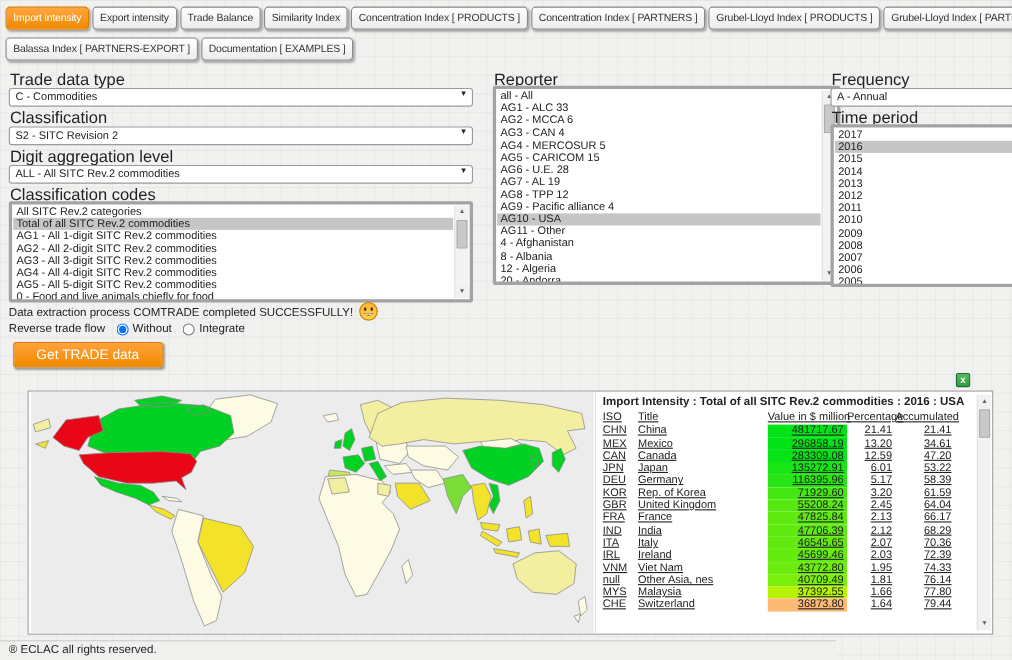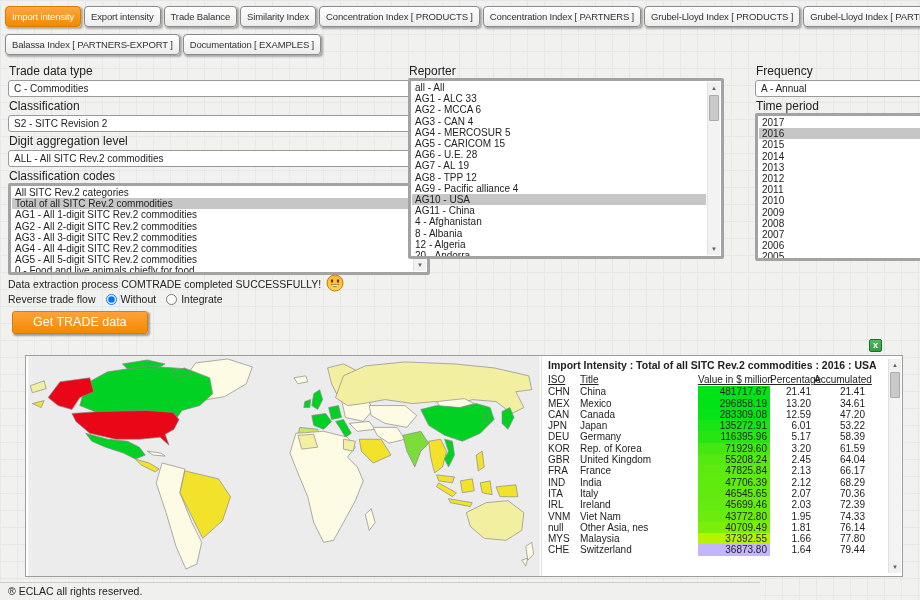"Trade data type" .lbl { font-size: 12px -> 15px }
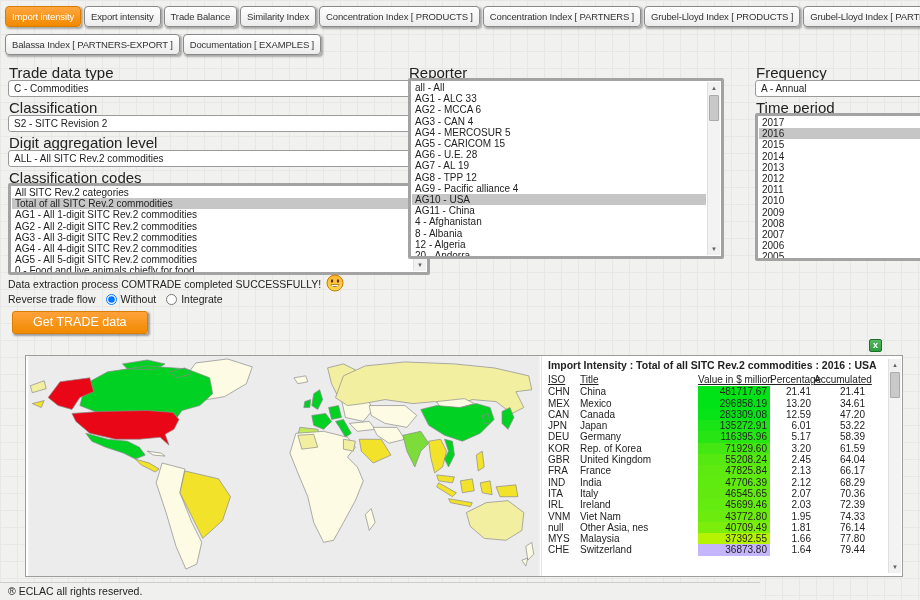"Reporter" #col2 { left: 408px -> 448px }
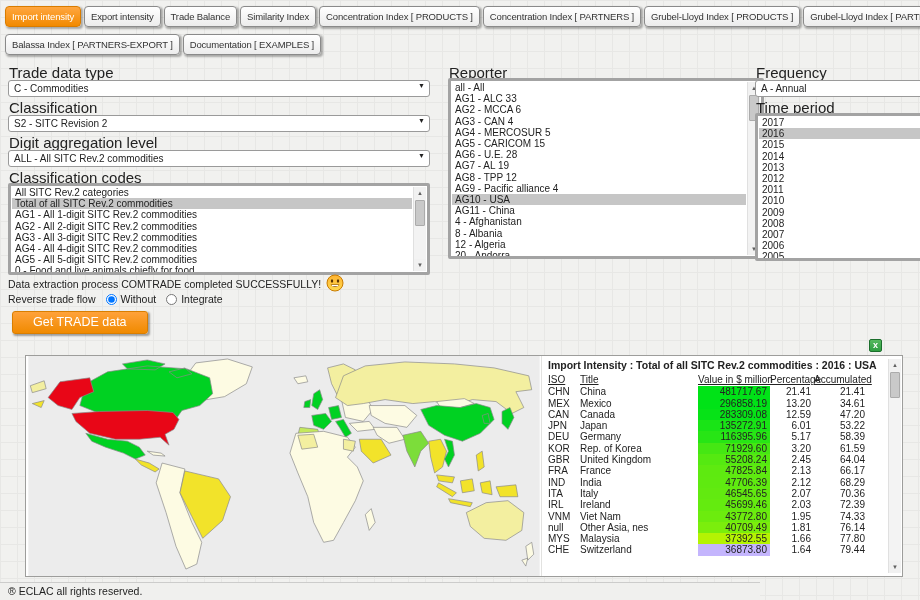"AG11 - China" div.li { text: China -> Other }
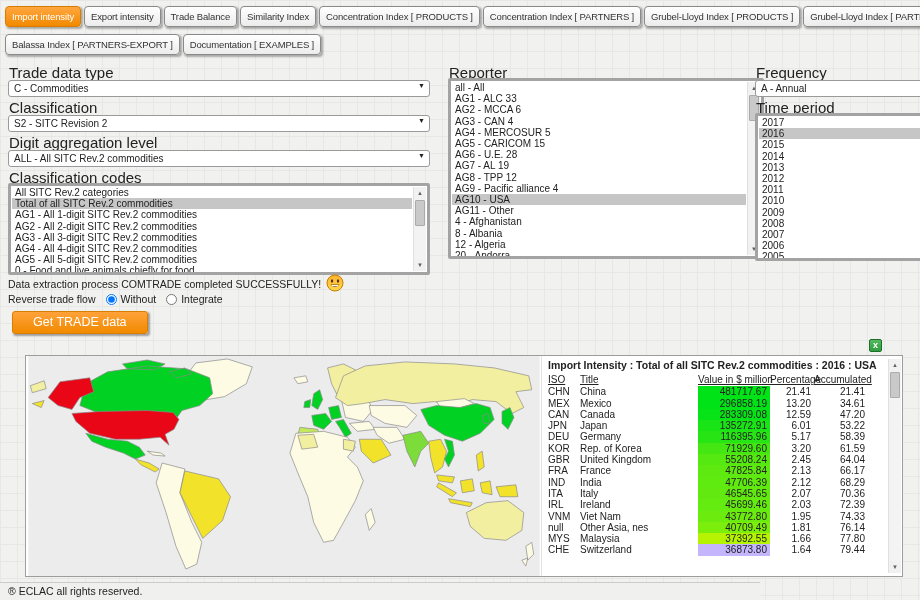"CHN" .tr { text-decoration: none -> underline }
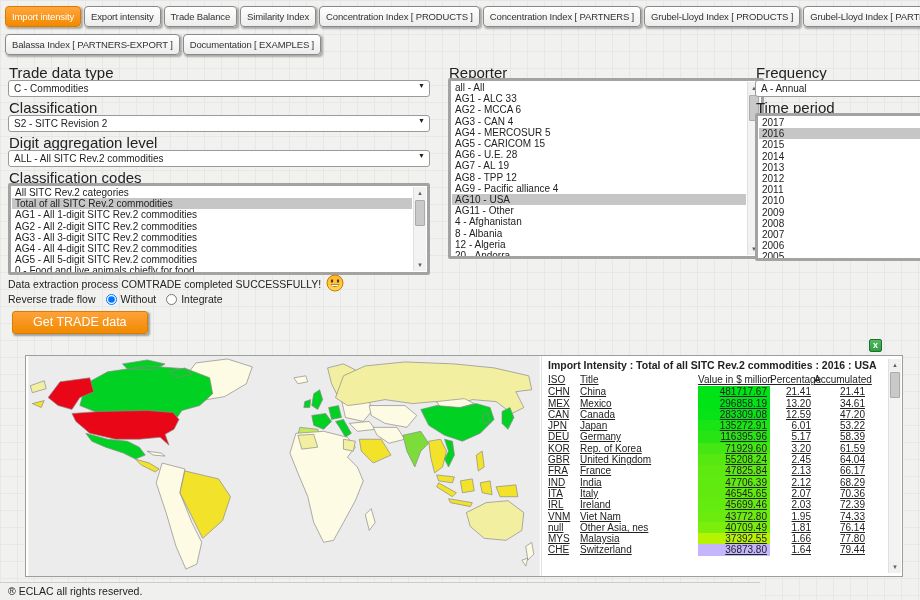"36873.80" span.c-val { background-color: #c4b5fd -> #fdba74 }
